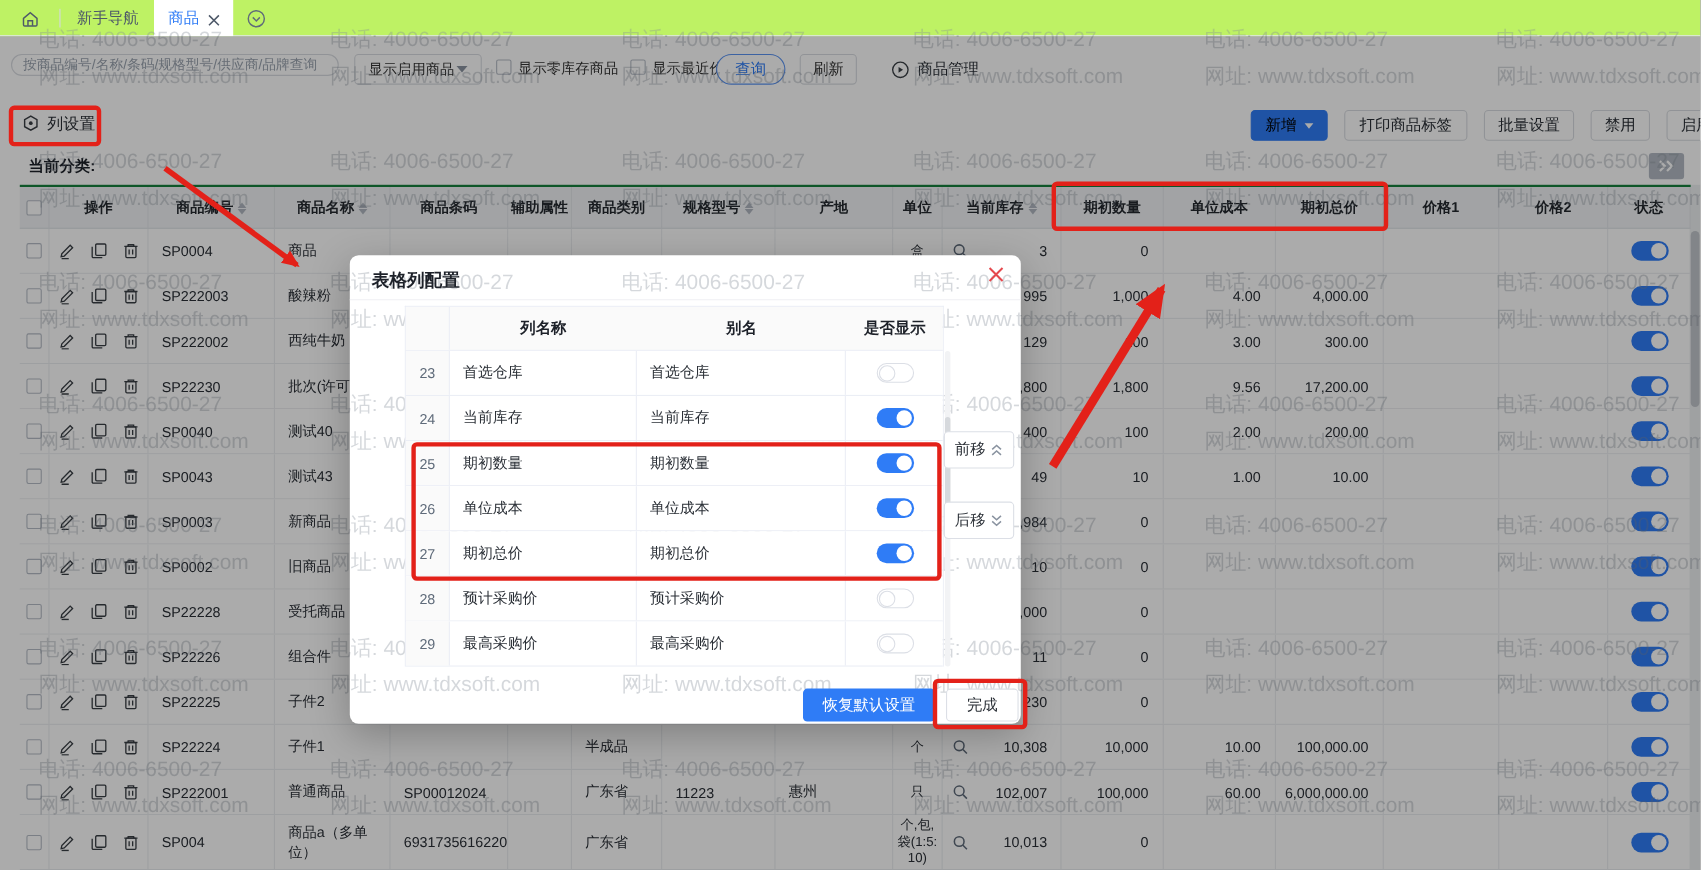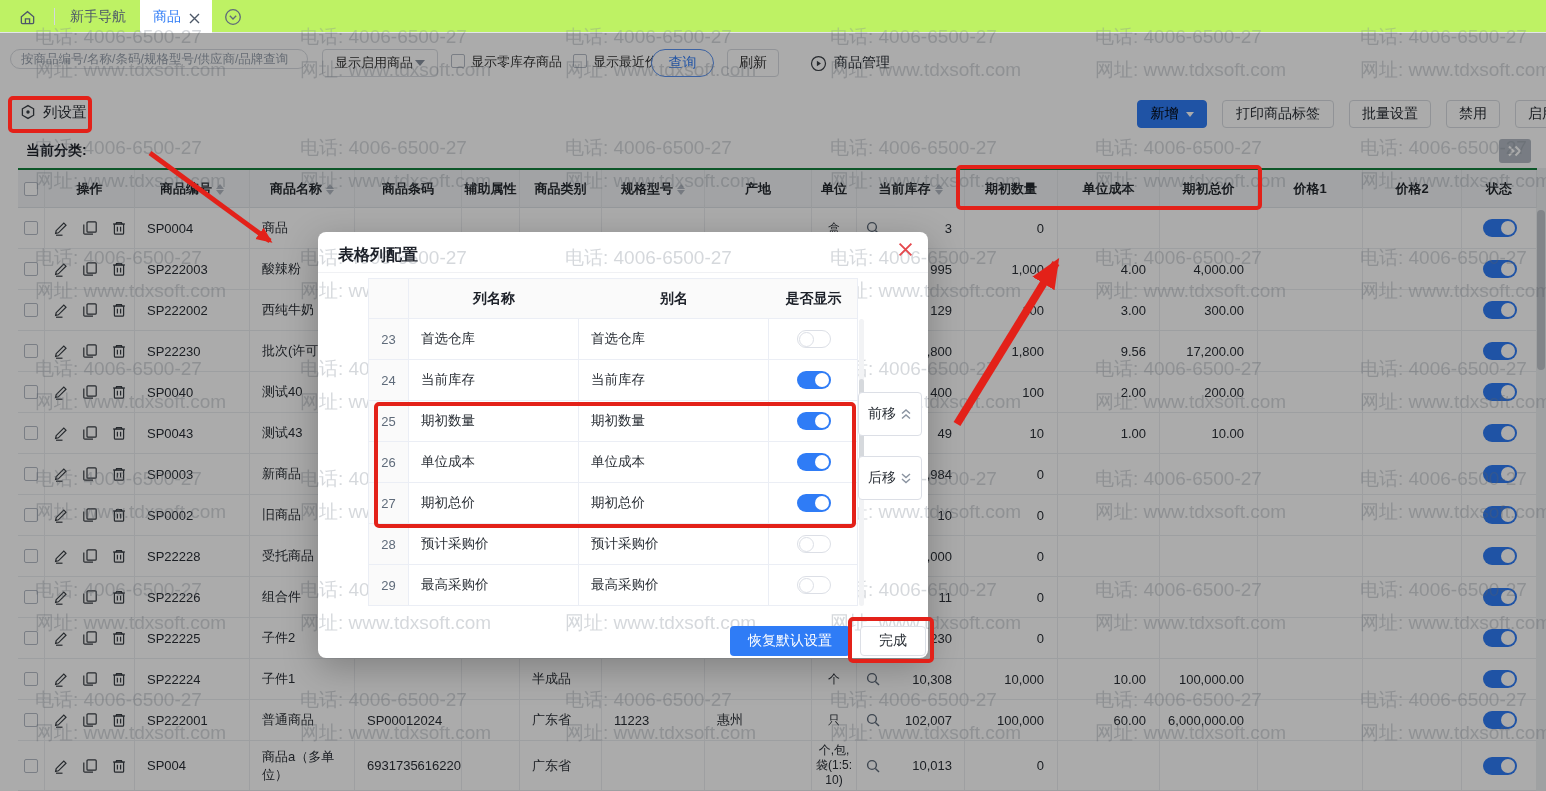"前移" .mvbtn { height: 44px -> 34px }
